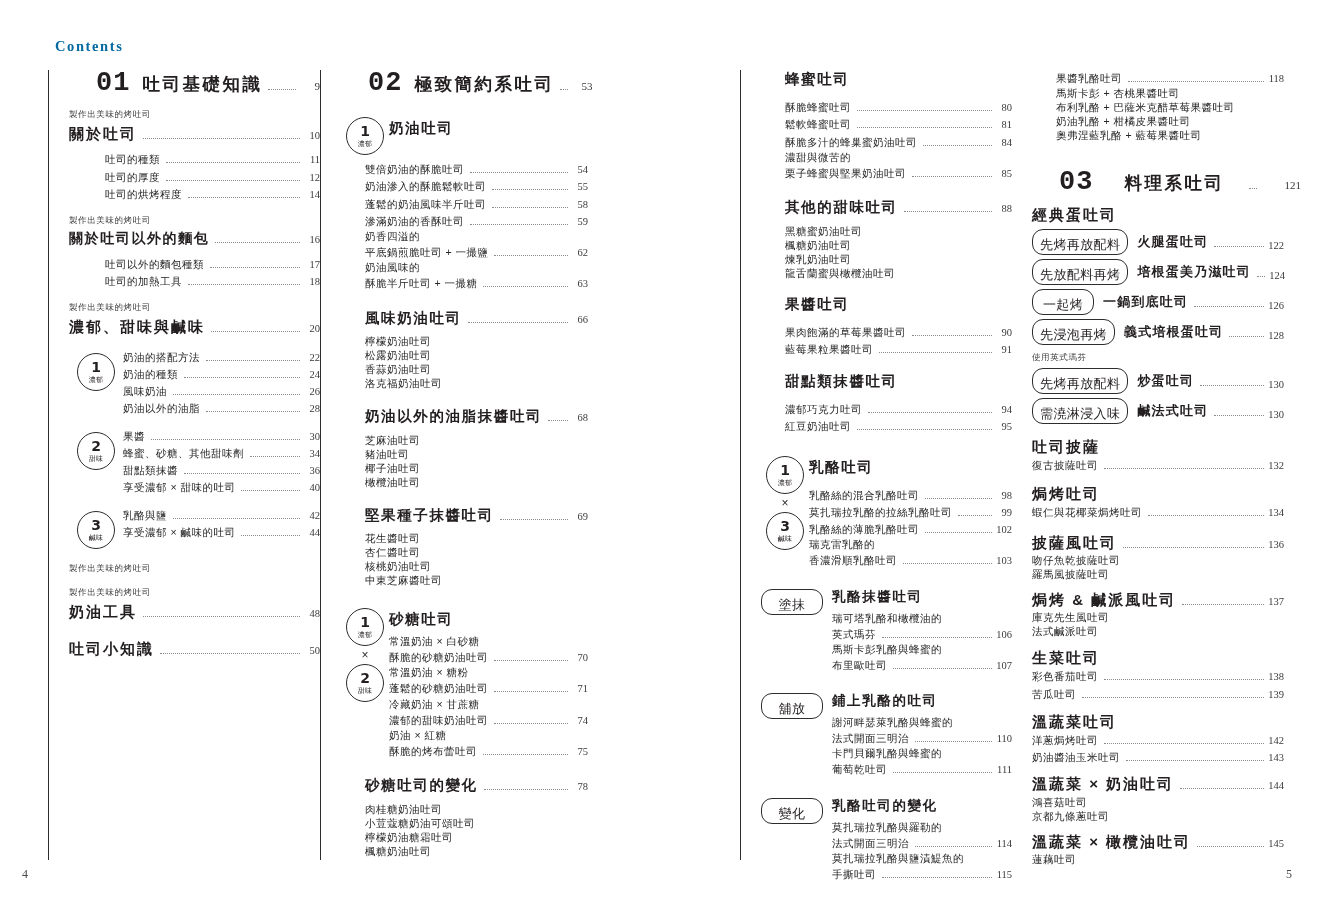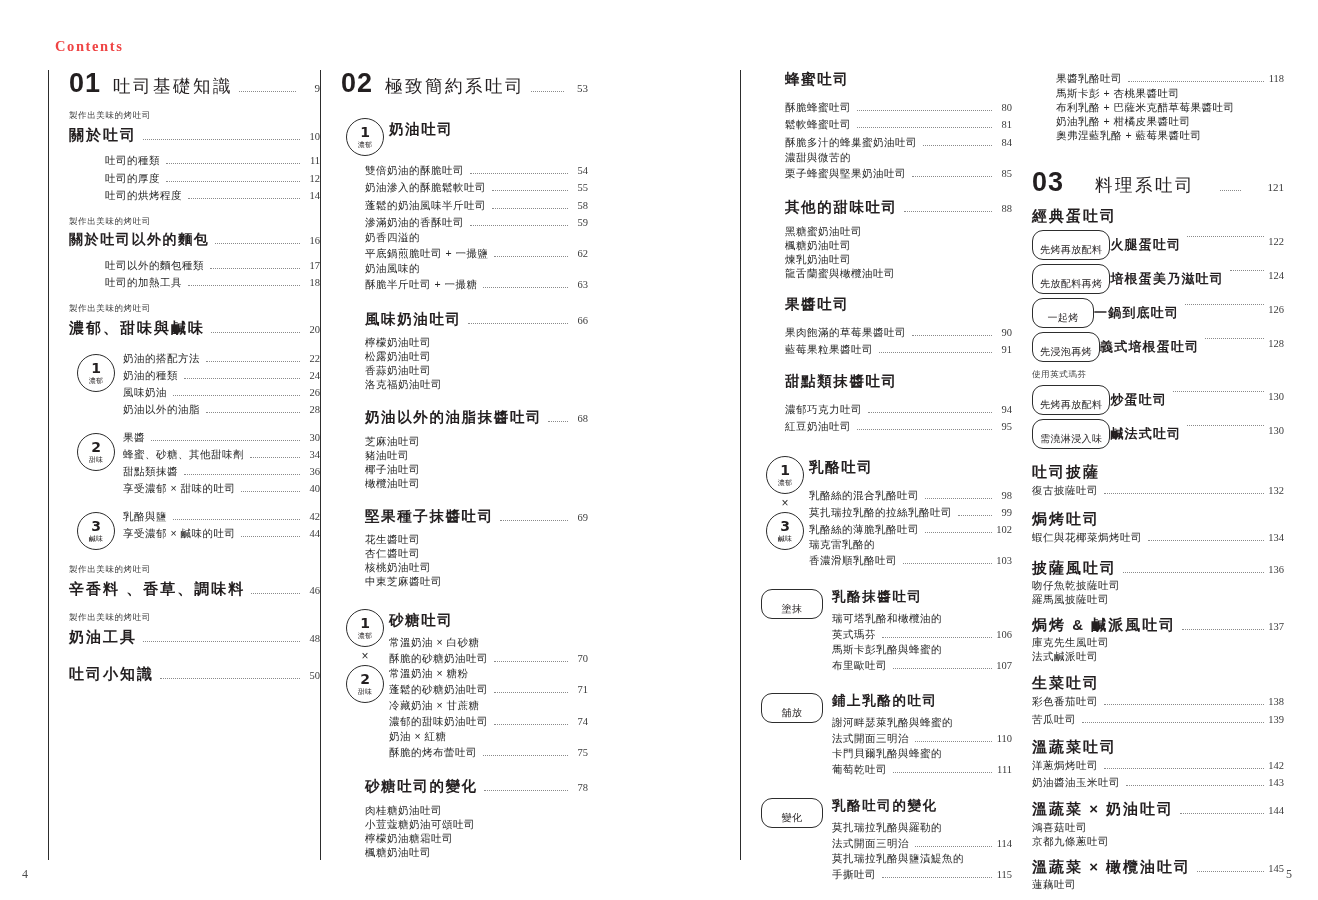"Contents" .contents-label { color: #ef4444 -> #0369a1 }
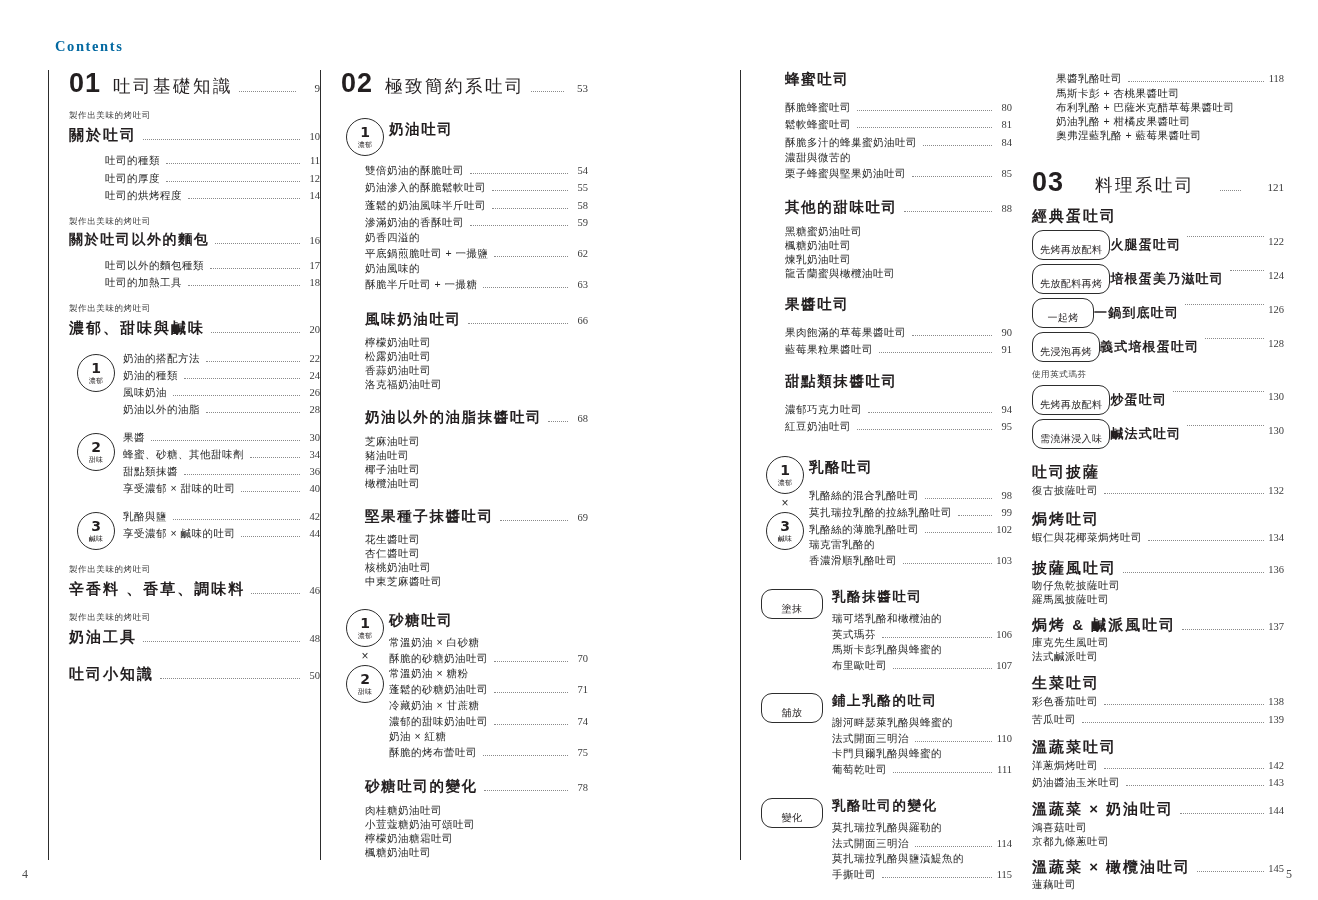"01" .chapter .num { font-family: Liberation Sans, sans-serif -> Liberation Mono, monospace; margin-left: none -> 27px }
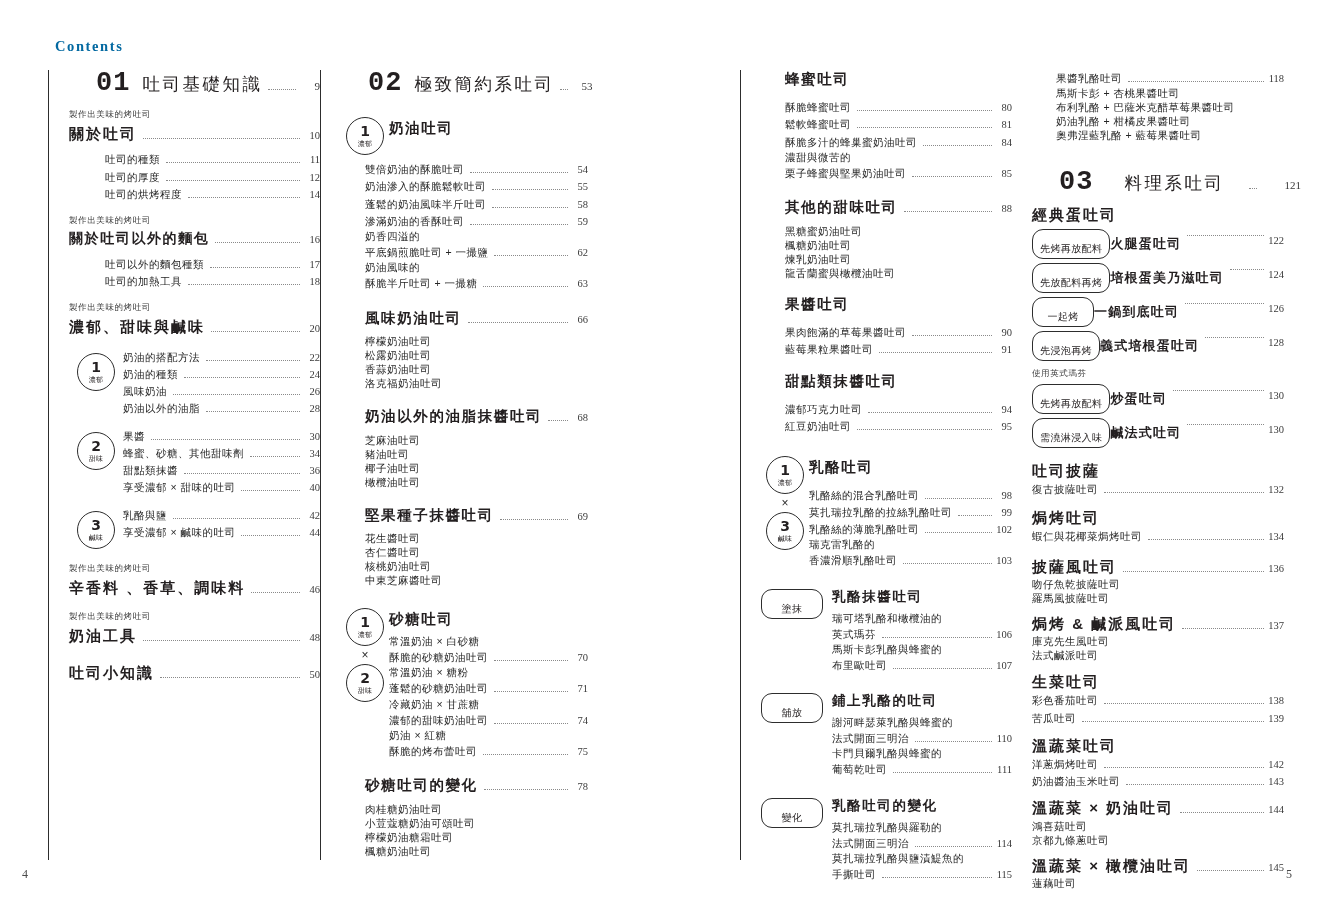"吐司基礎知識" .chapter .ttl { font-weight: 400 -> 700 }
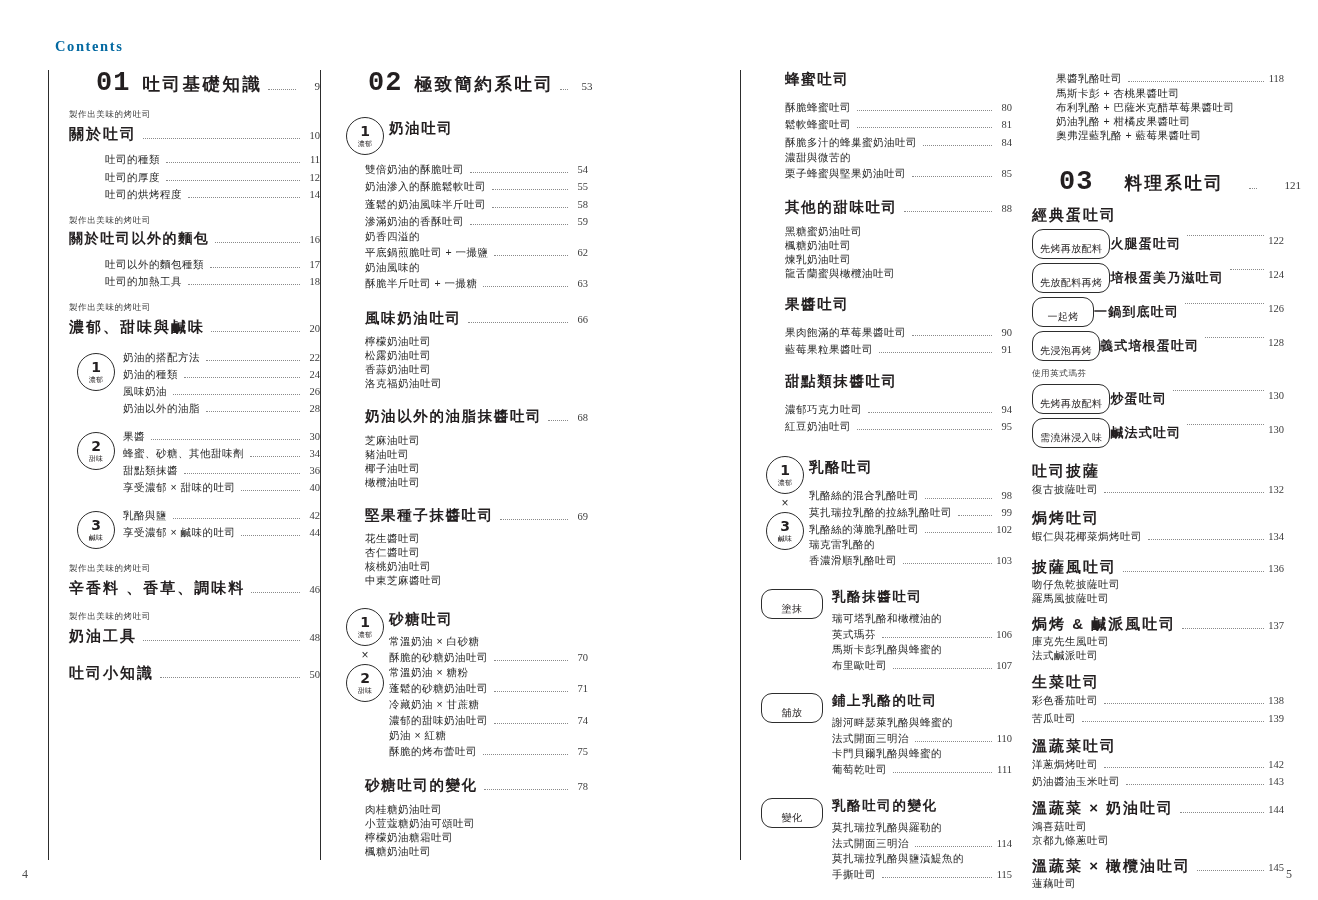"先烤再放配料" .pill { font-family: Liberation Mono, monospace -> none; font-size: 10px -> 13px; padding: 15px 7px 3px -> 8px 7px 3px }
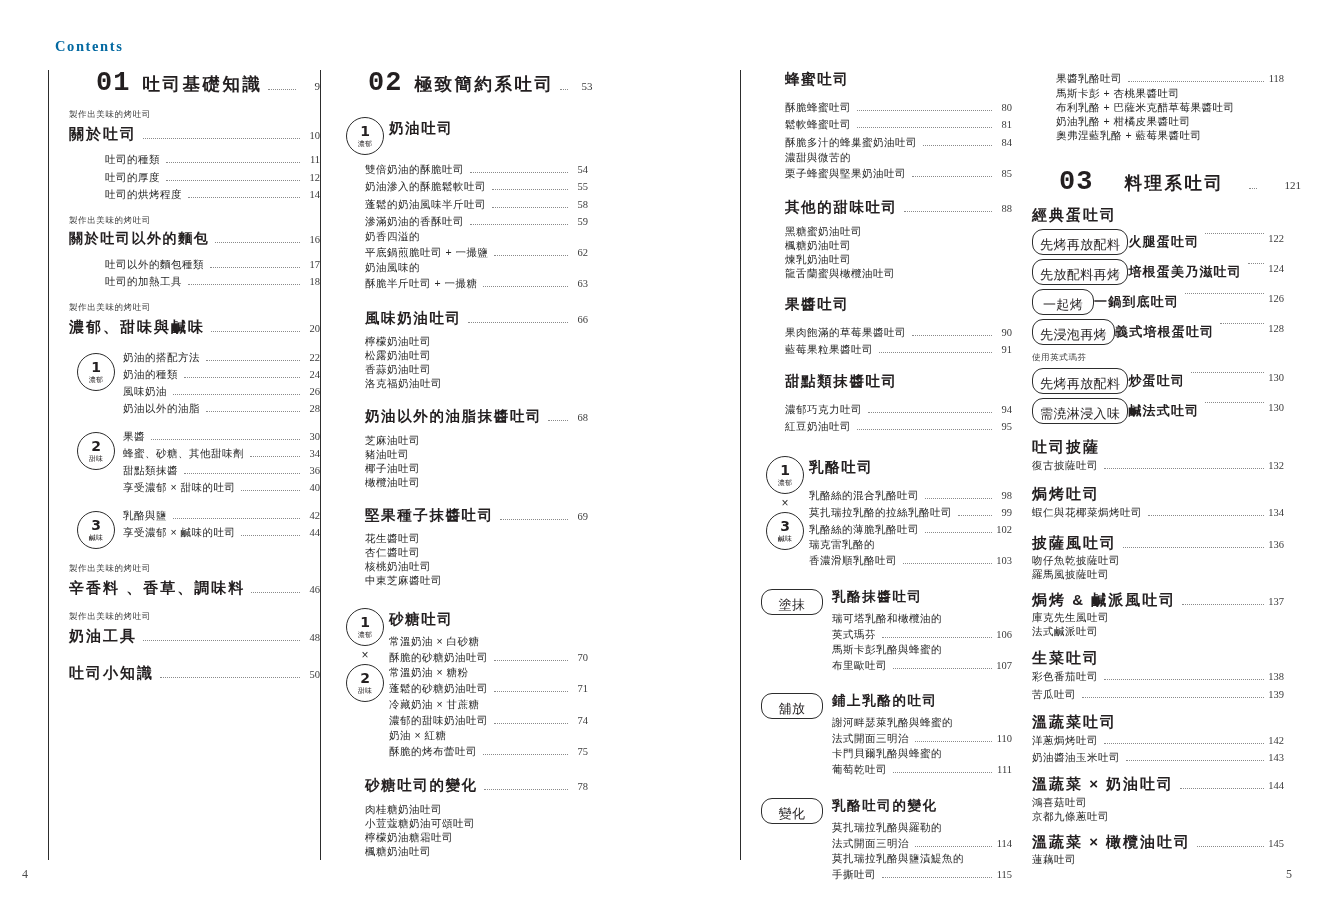"火腿蛋吐司" .pill-row .after { align-items: flex-start -> flex-end; margin-left: 0 -> 9px }
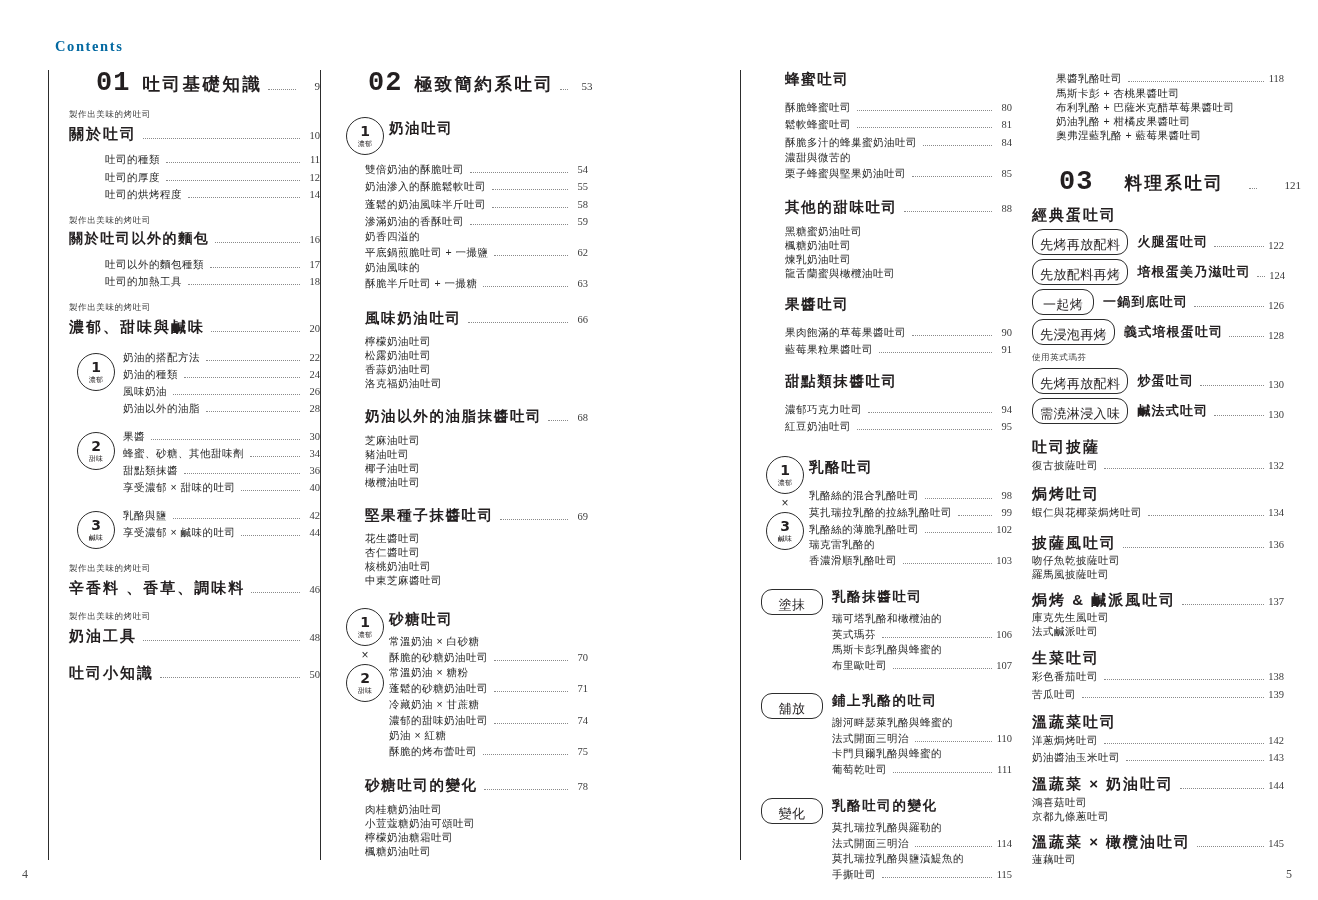"辛香料 、香草、調味料" div.row { html: <div> <span>辛香料 、香草、調味料</span> <span></span> <span>46</span> </div> -> none }
